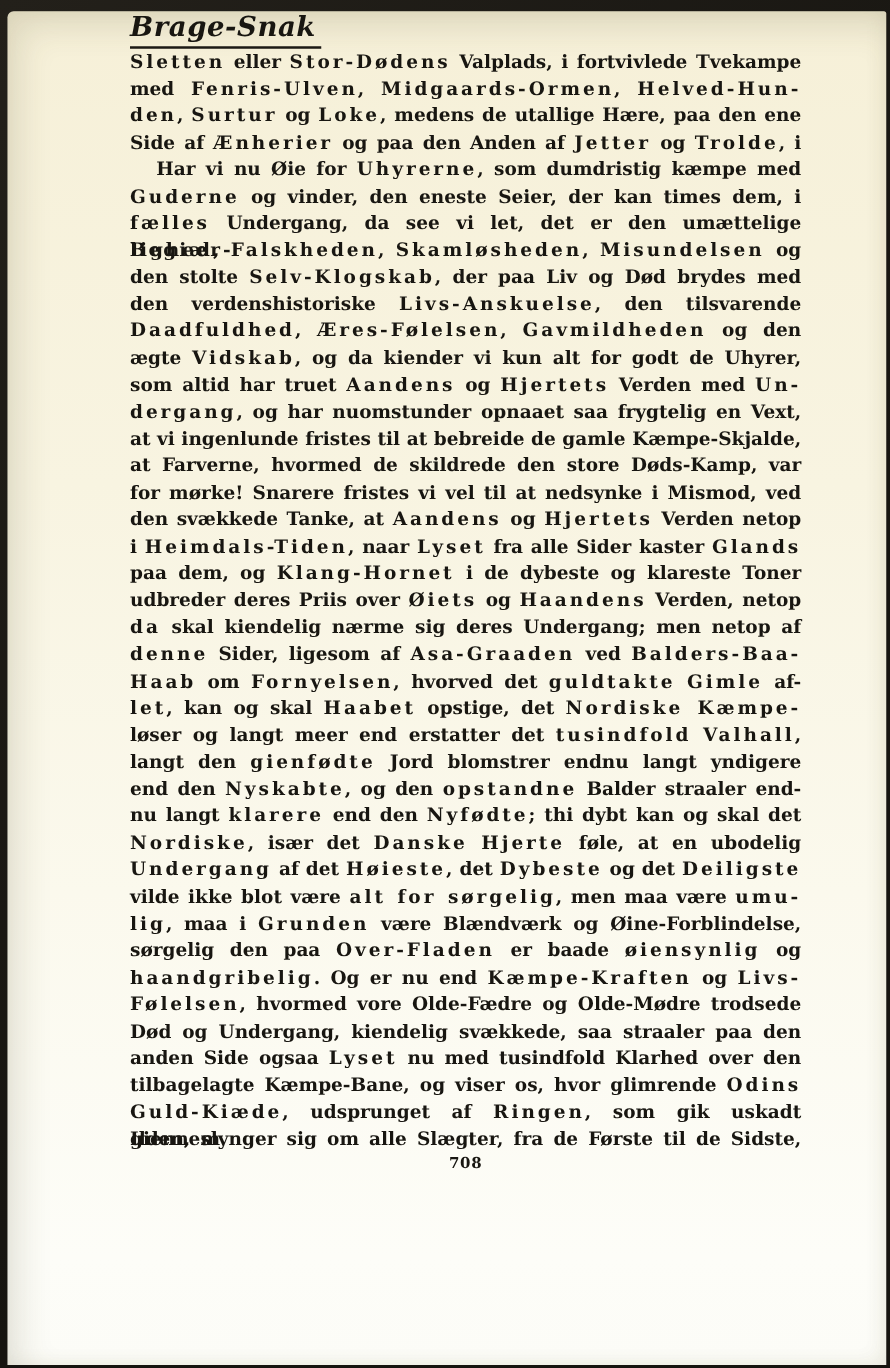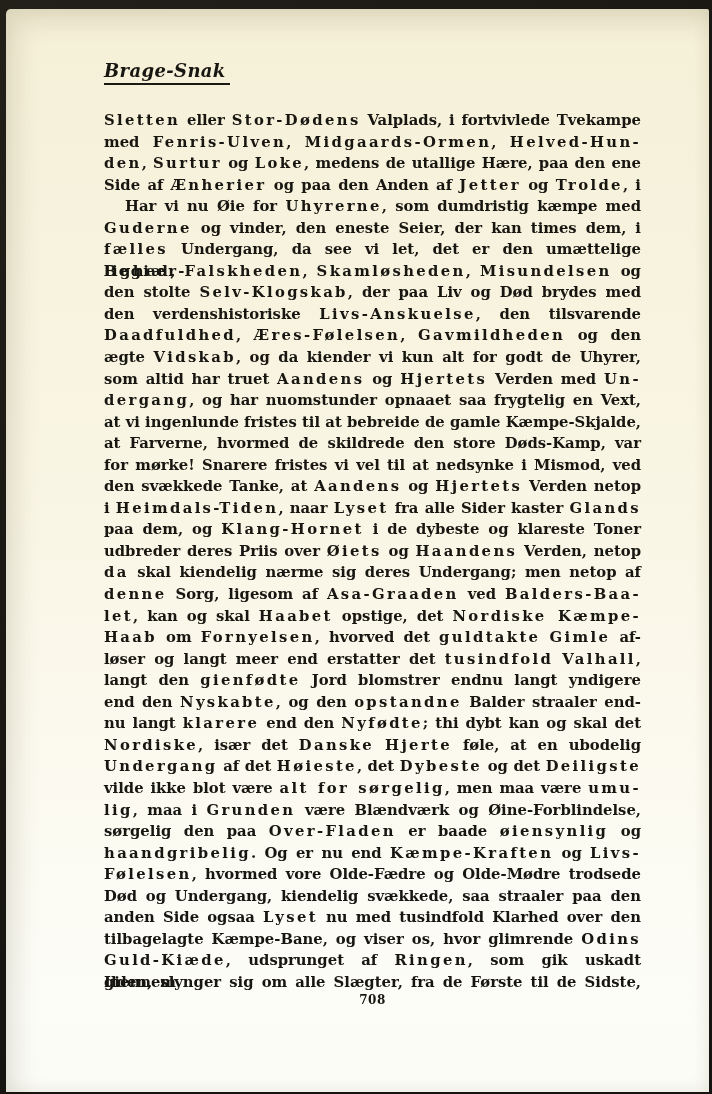"Brage-Snak" .running-header { font-size: 18px -> 22px; margin-top: 51px -> none }
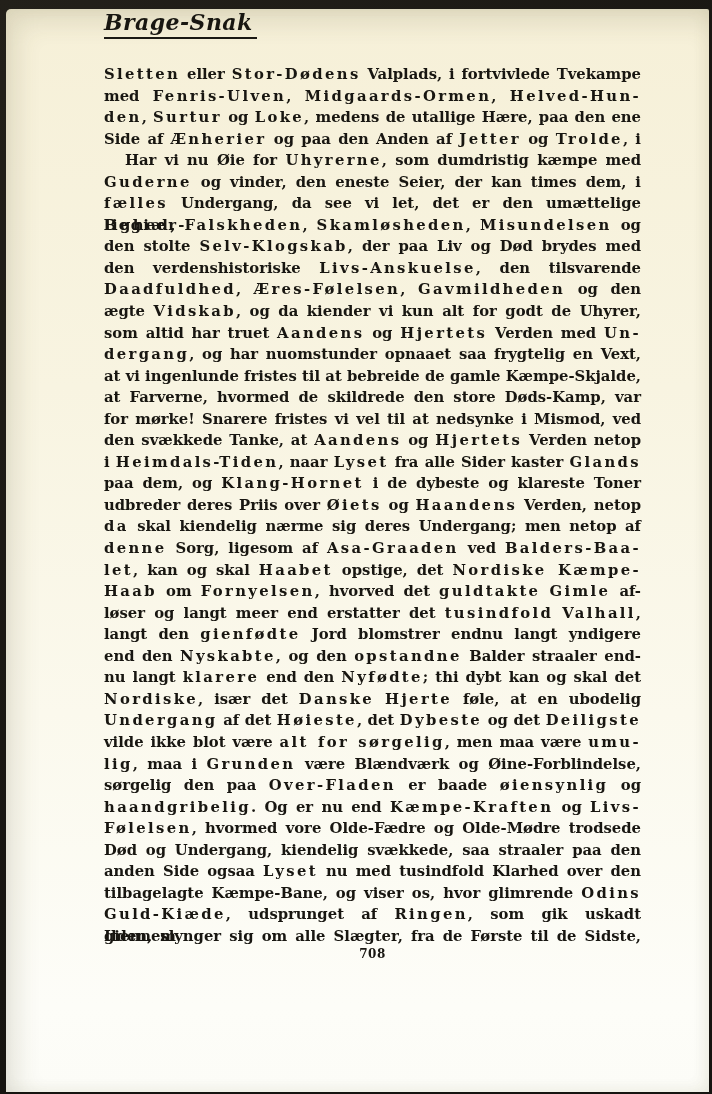"Sletten eller Stor-Dødens Valplads, i" .body-text { margin-top: 24px -> 0 }
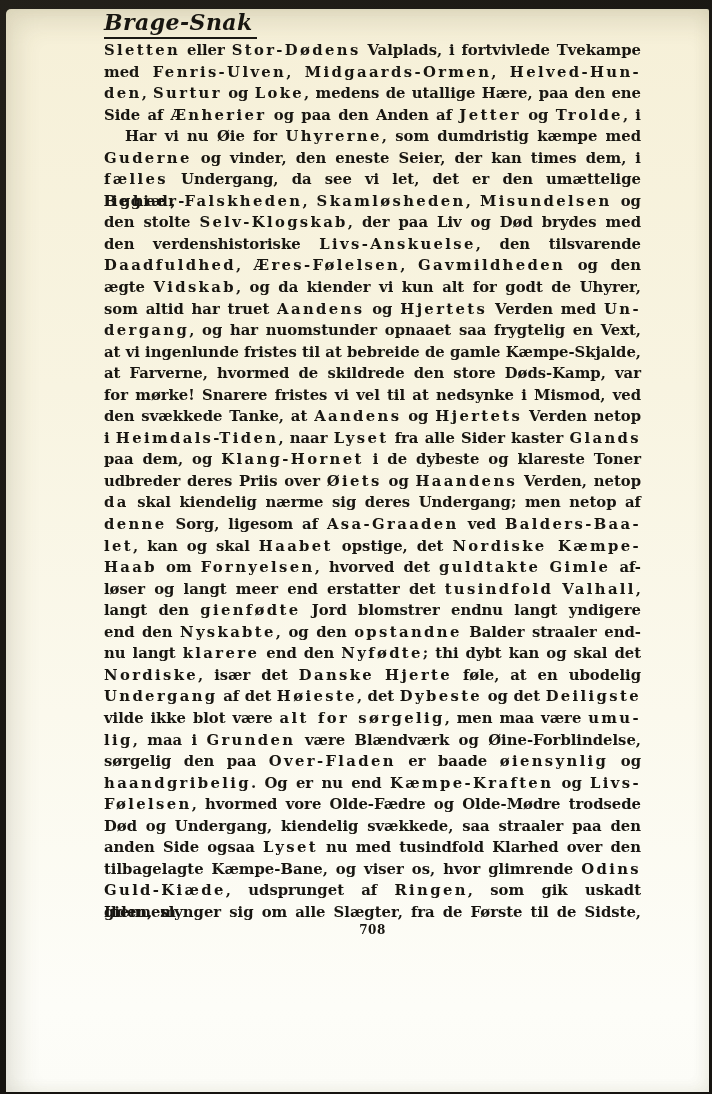"Sorg, ligesom af" span { text: Sorg -> Sider }
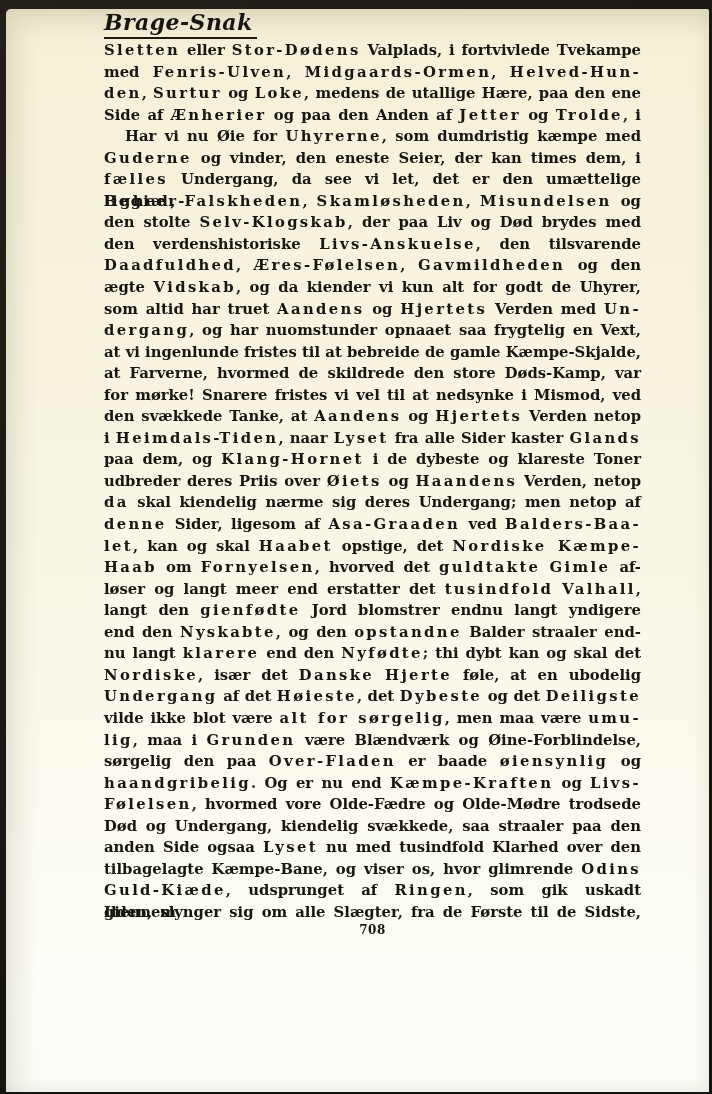"let, kan og skal Haabet" div.line { order: before "Haab om Fornyelsen, hvorved det" -> after "Haab om Fornyelsen, hvorved det" }
